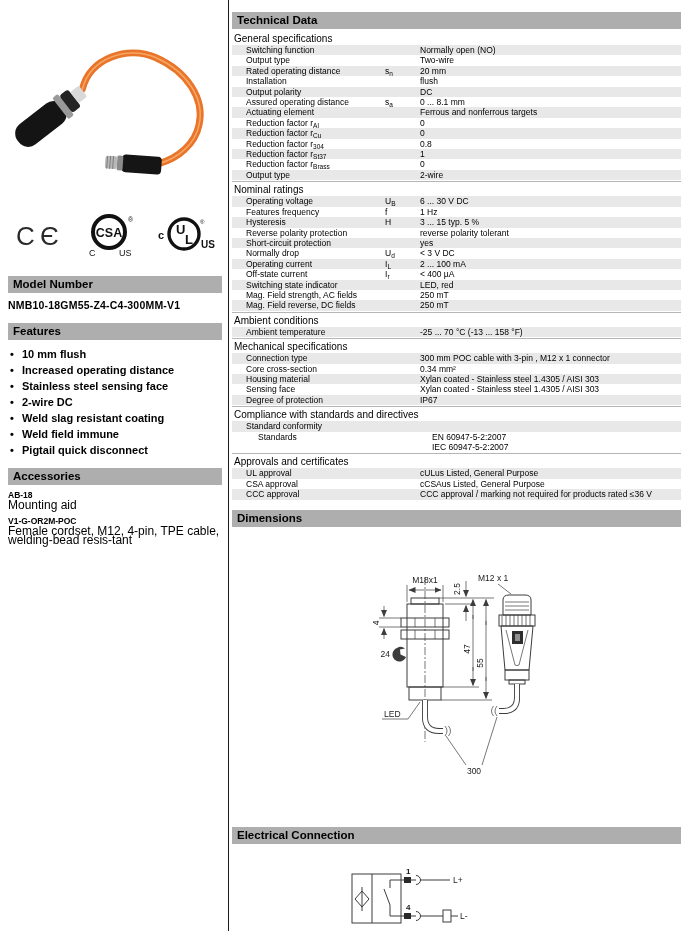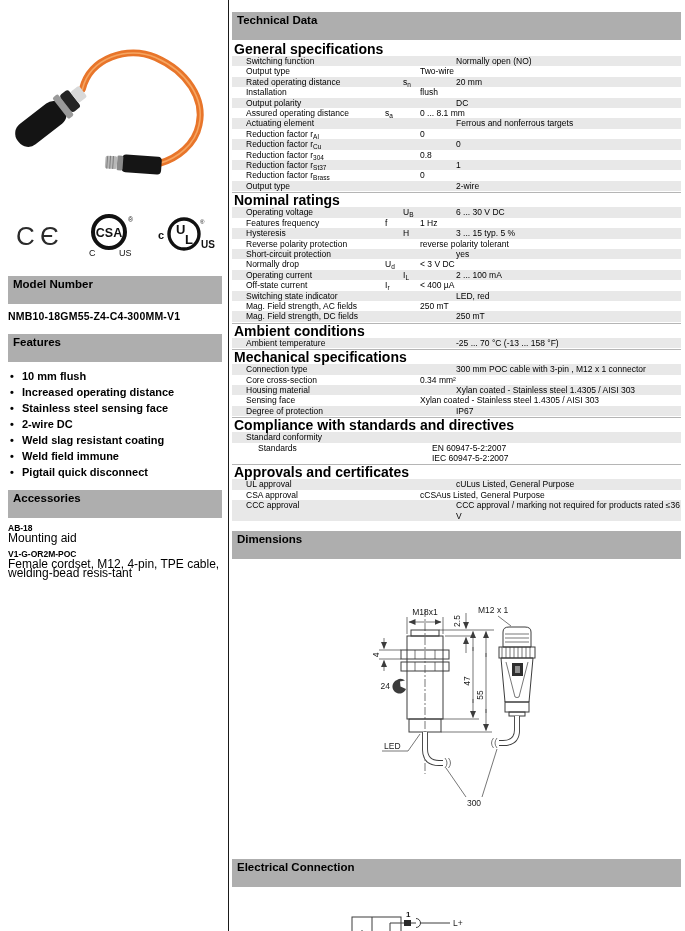"Technical Data" .bar { height: 28px -> 17px }
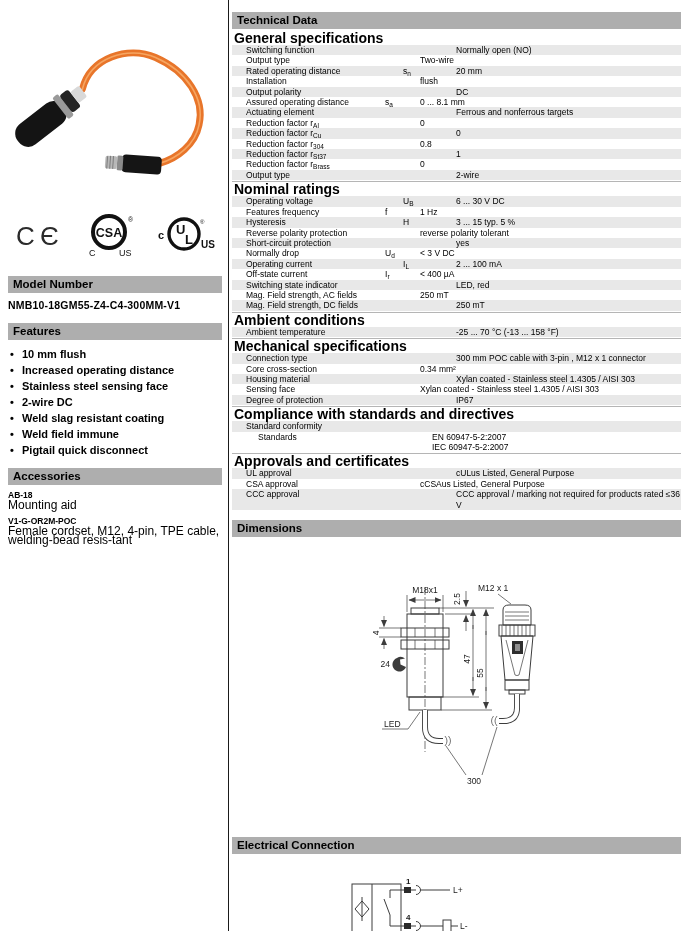"General specifications" .sec-h { font-size: 14px -> 10px; font-weight: bold -> normal }
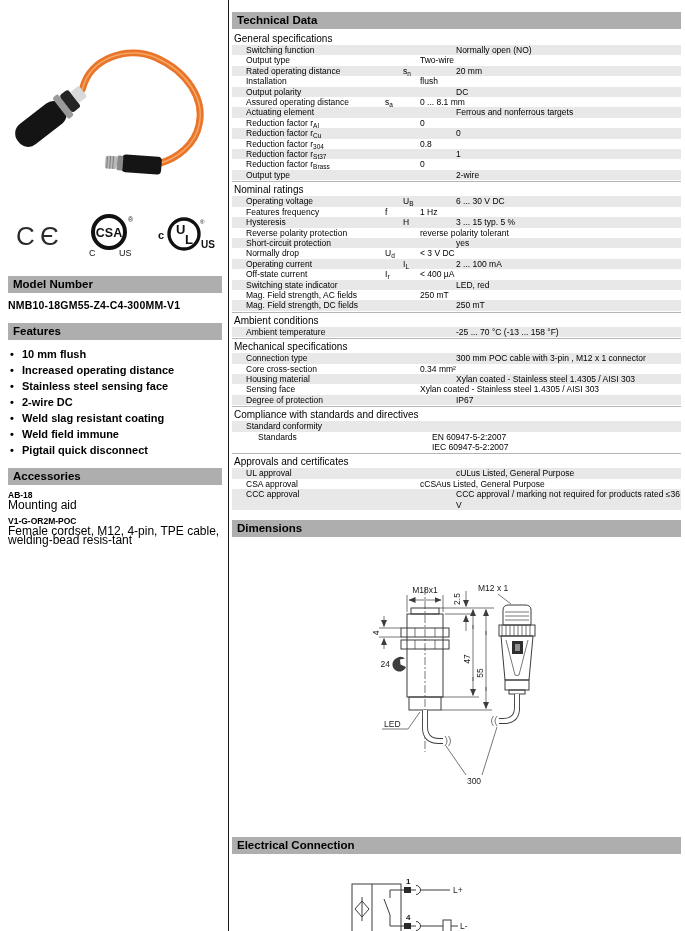"Switching function" .row.shade { gap: 18px -> none }
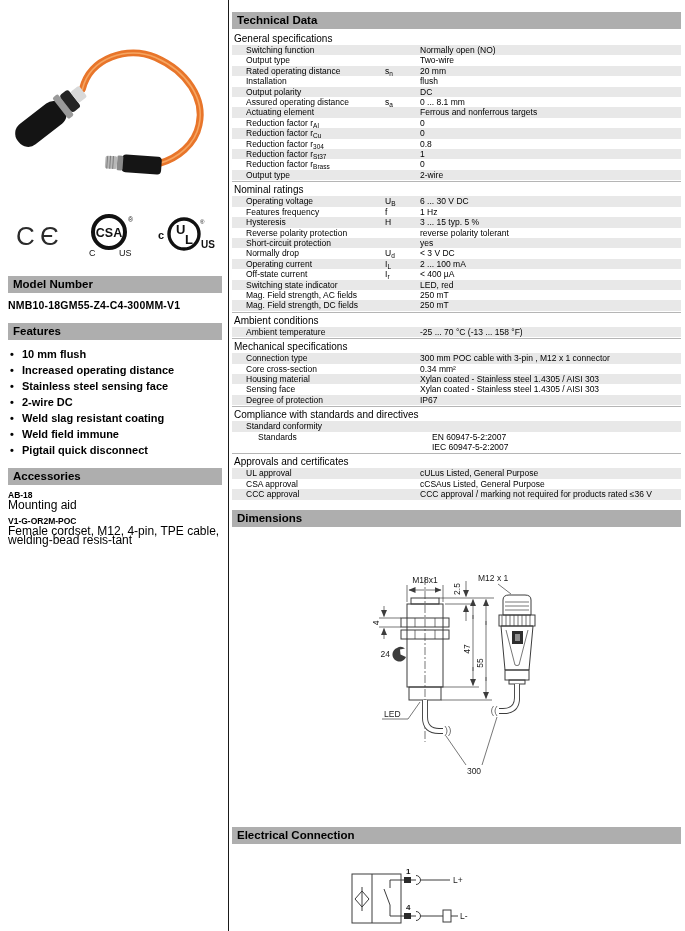"Mag. Field strength, DC fields" span.lab { text: strength -> reverse }
